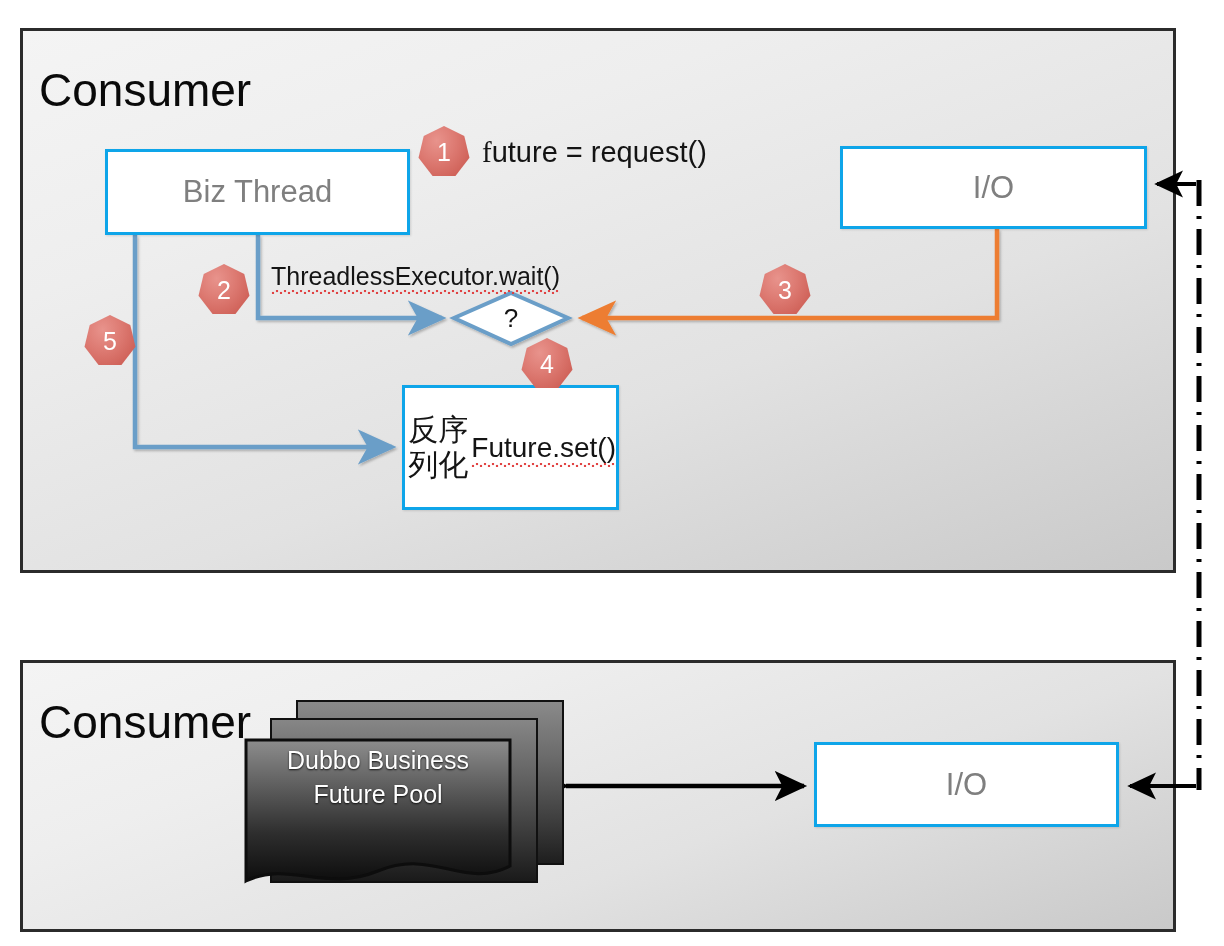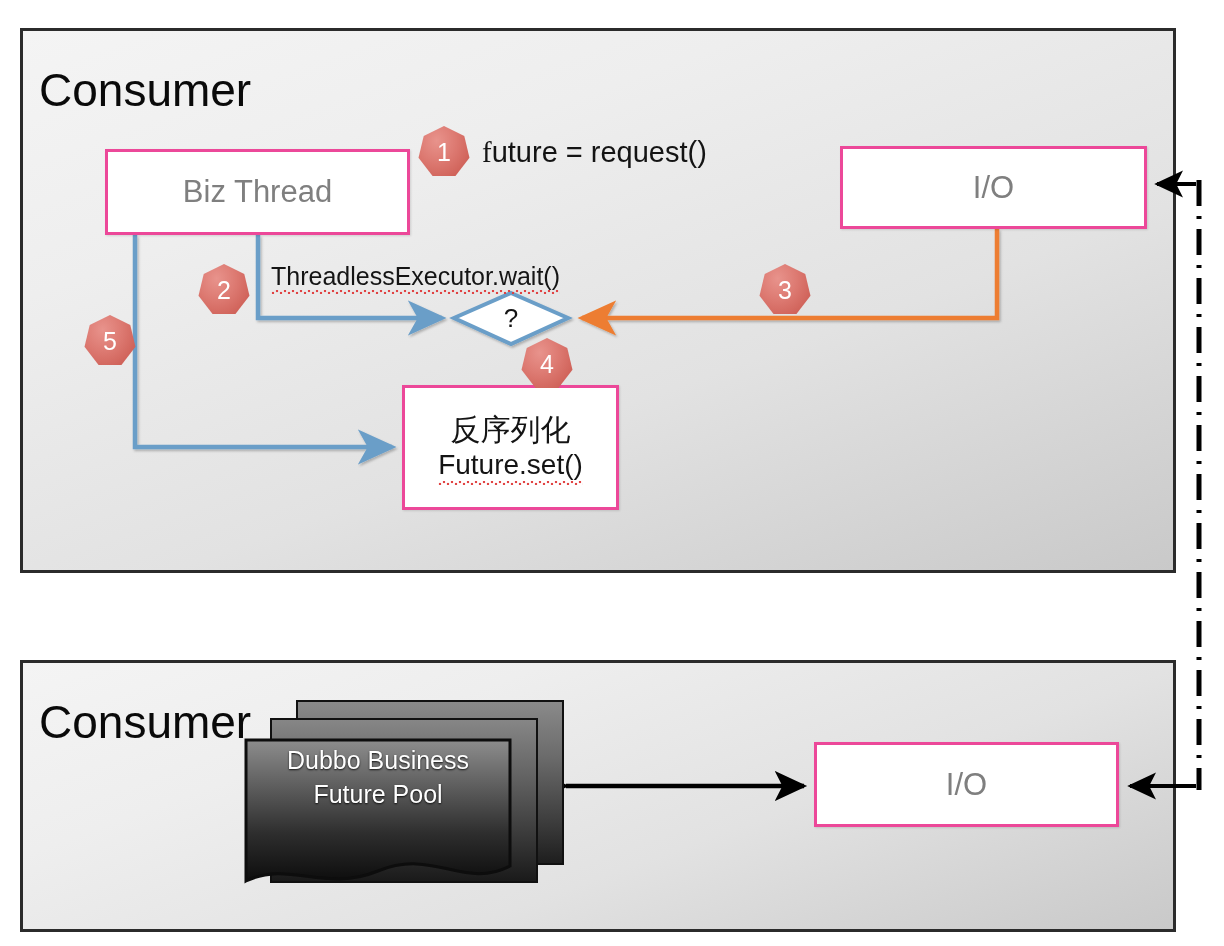"Biz Thread" .node-box { border: 3px solid #ec4899 -> 3px solid #0ea5e9 }
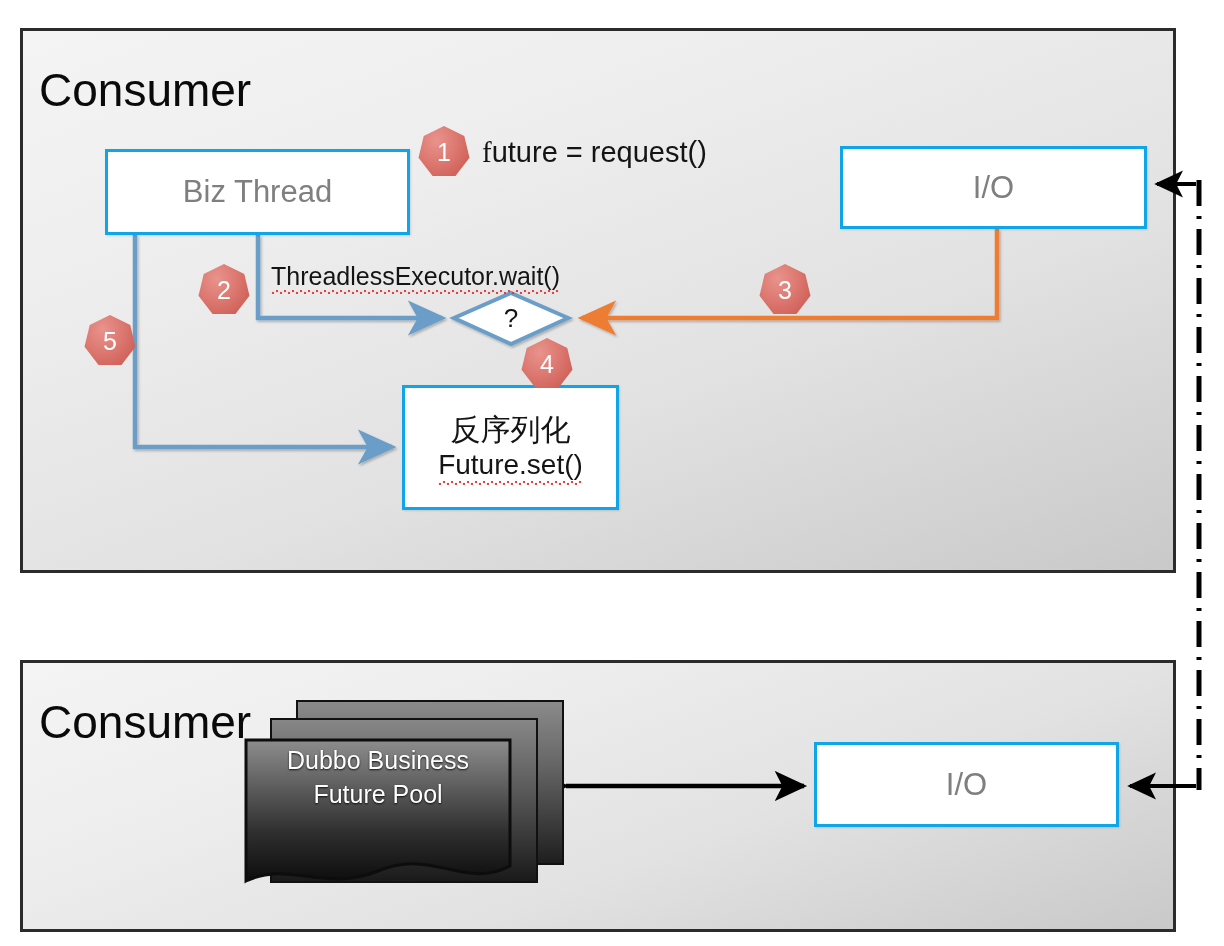"反序列化" #deser-box { flex-direction: column -> row }
